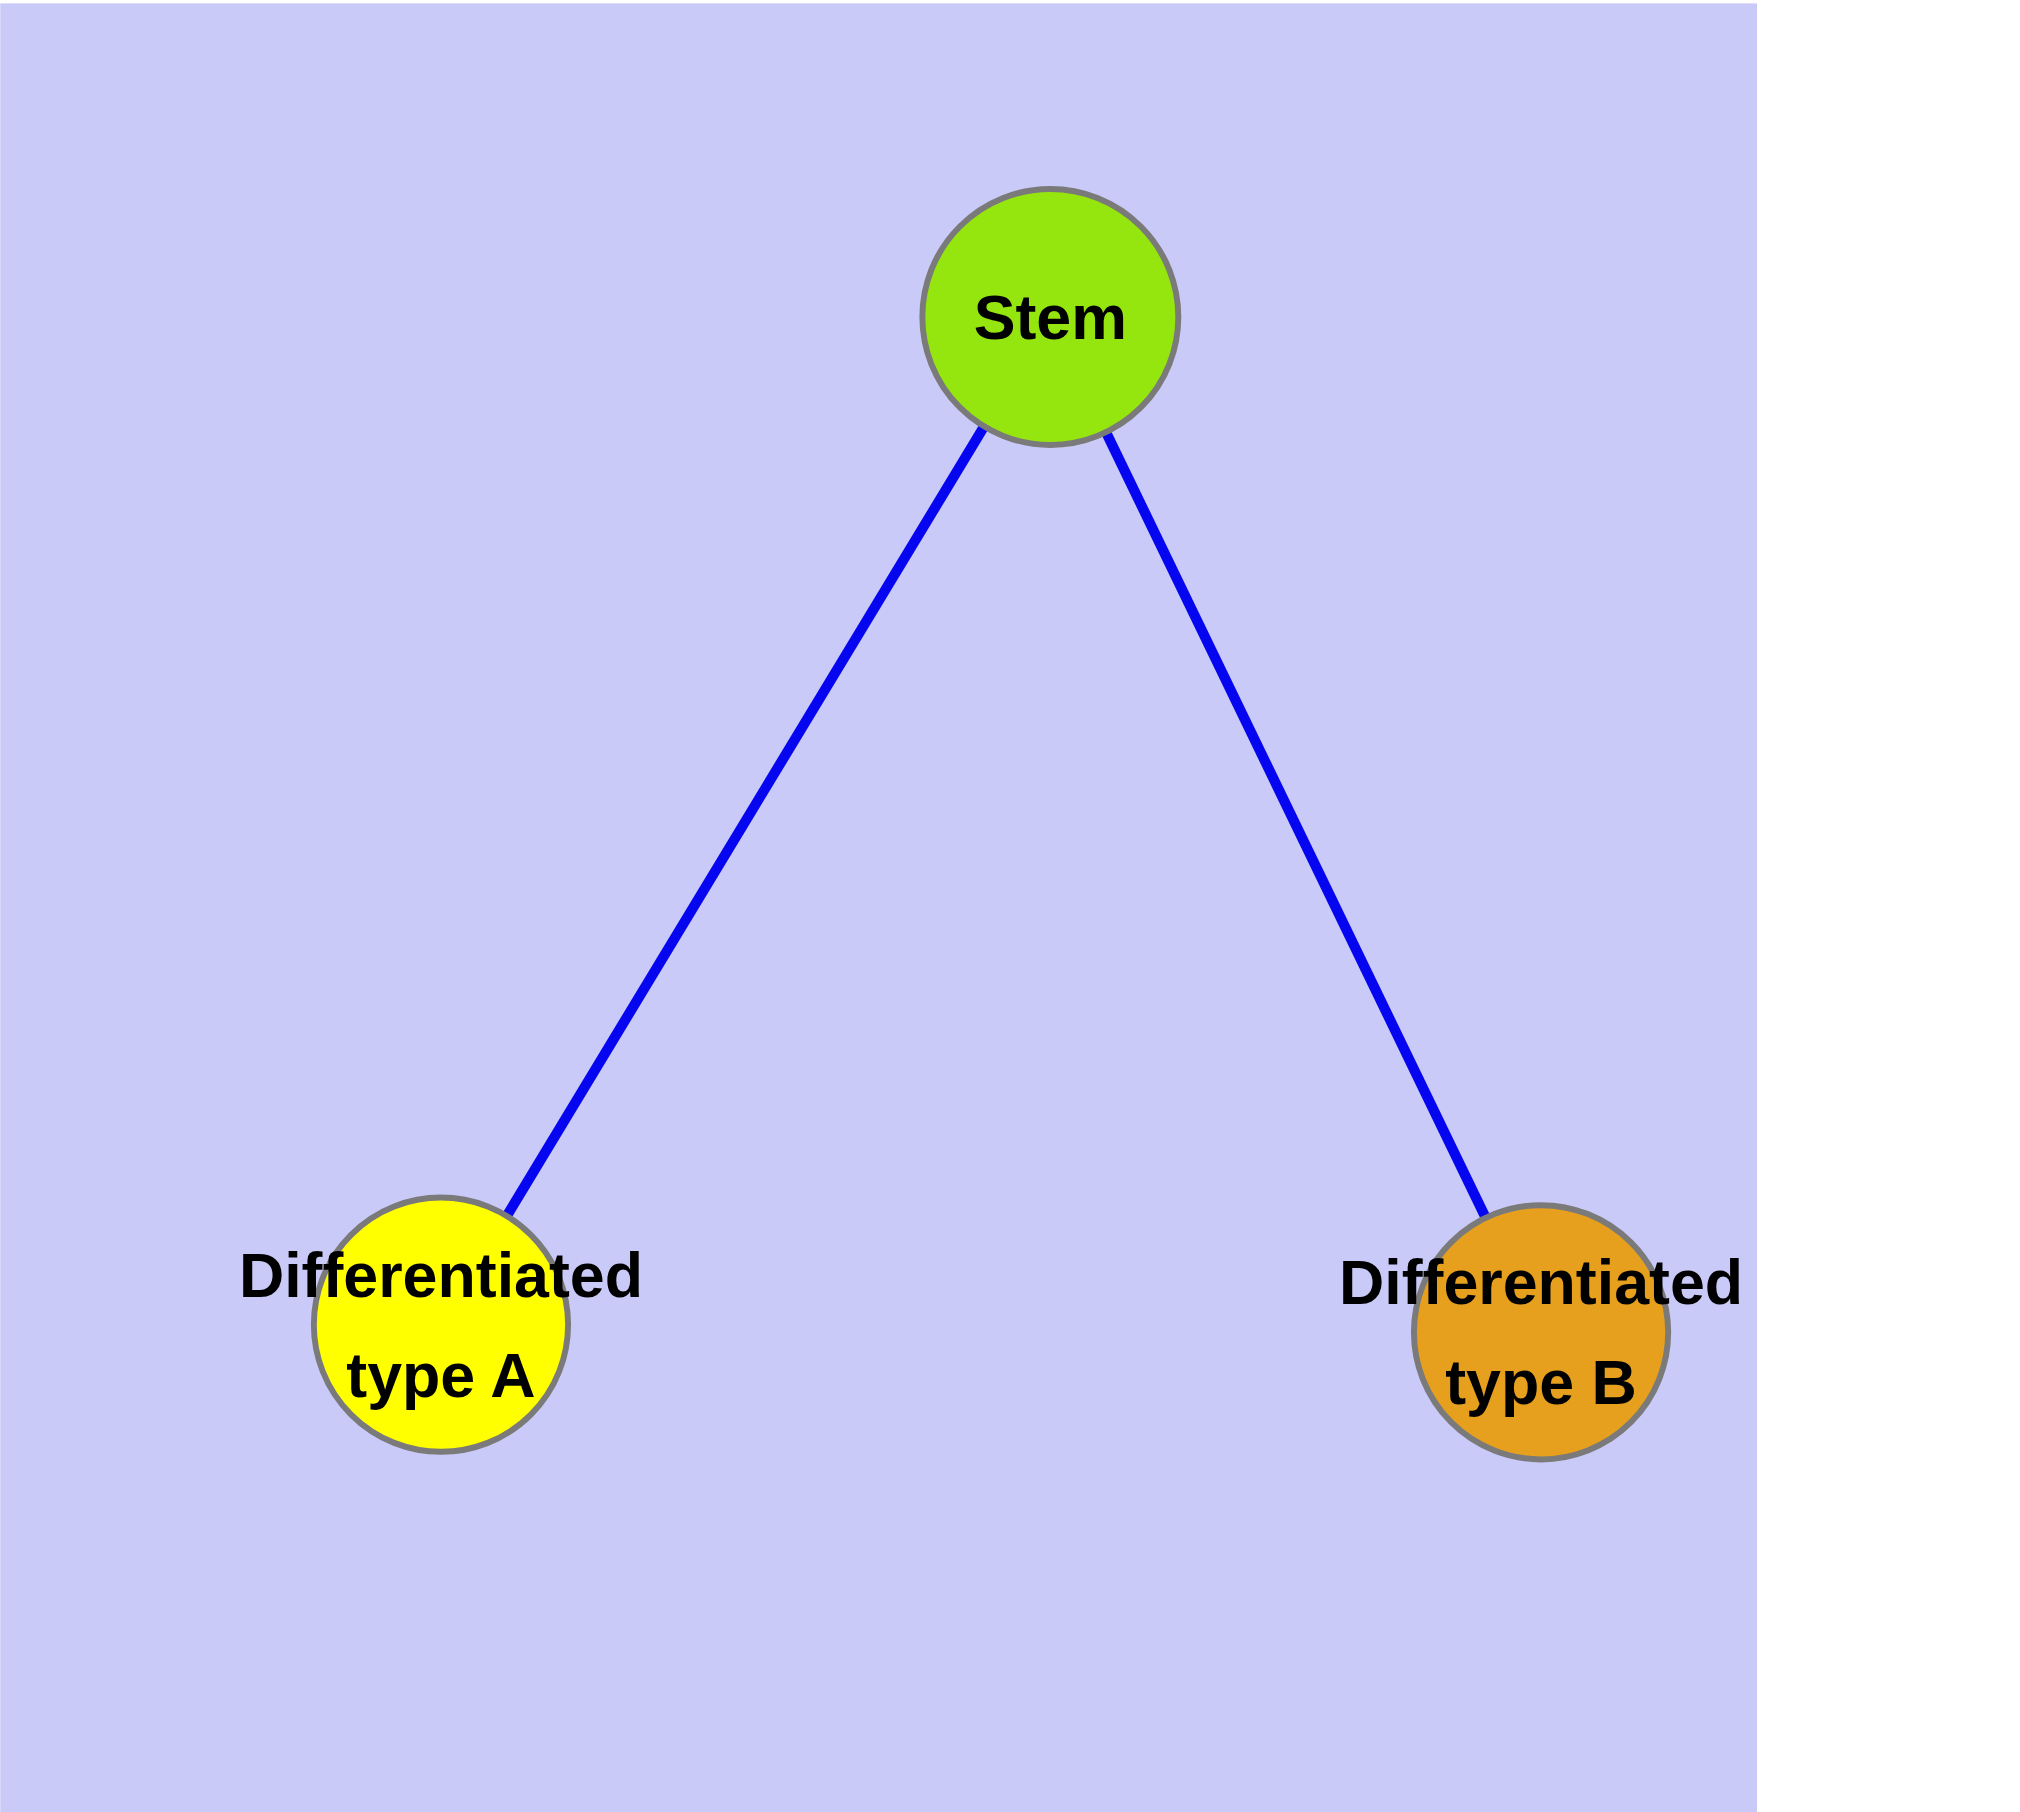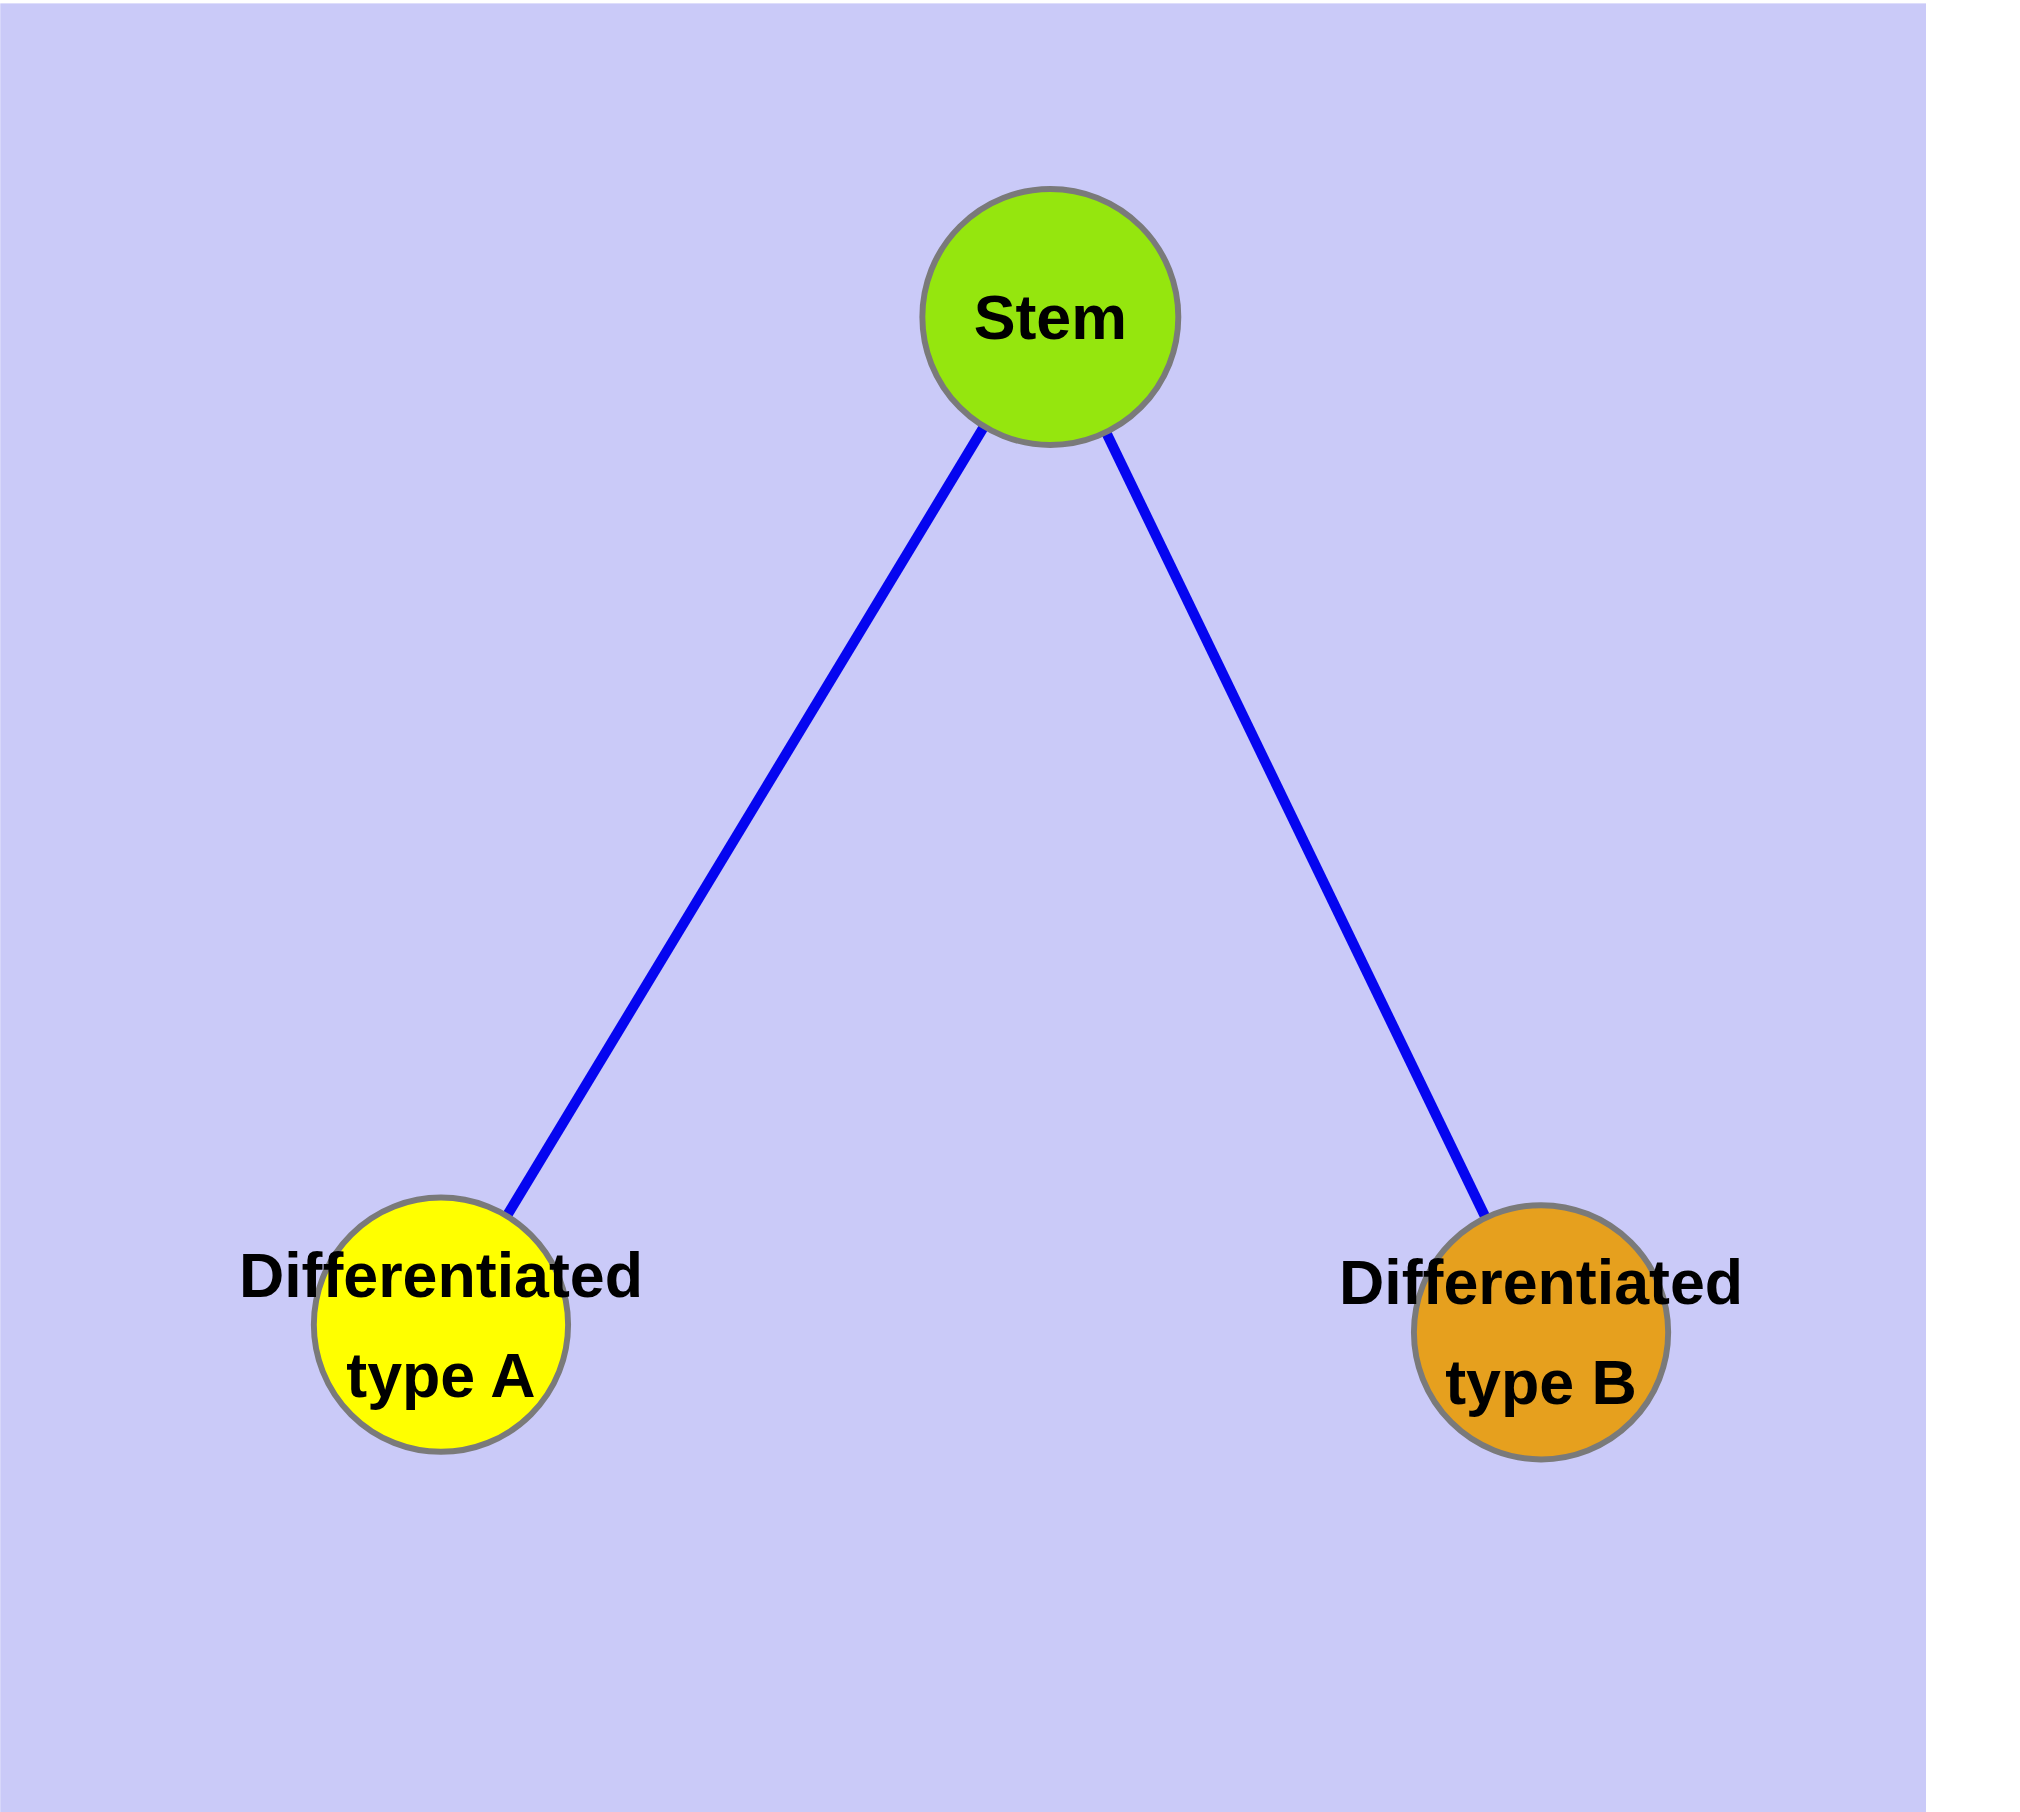"Stem" .figure-wrap { width: 1926px -> 1757px }
